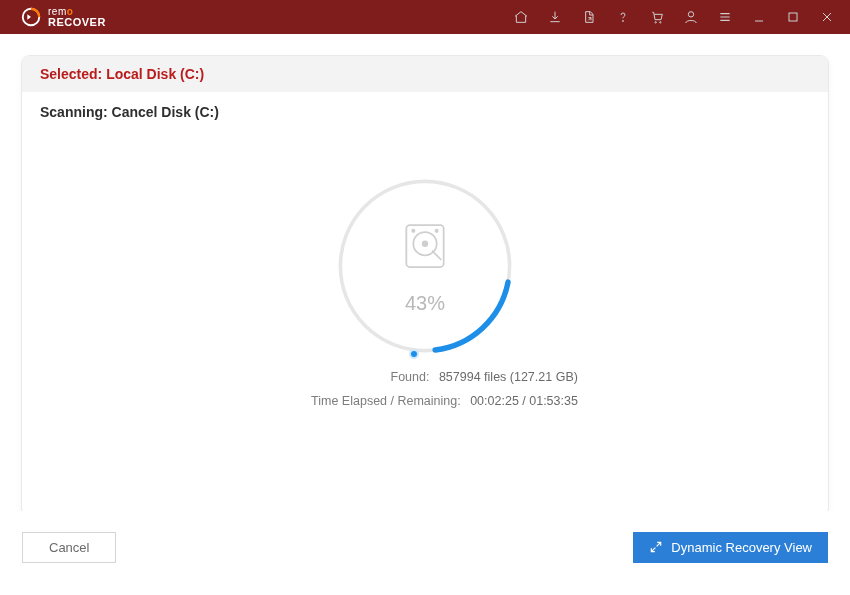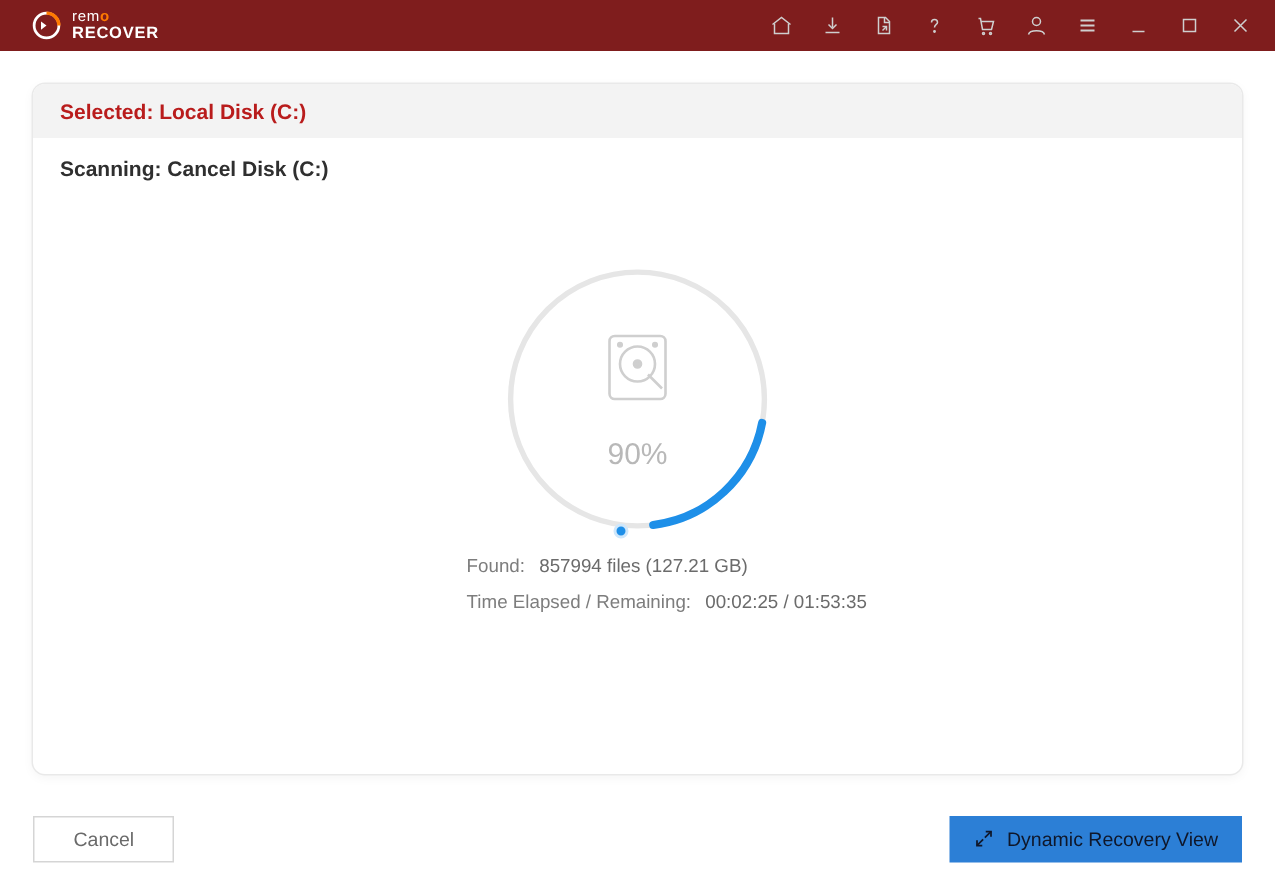"90%" div.percent { text: 90% -> 43% }
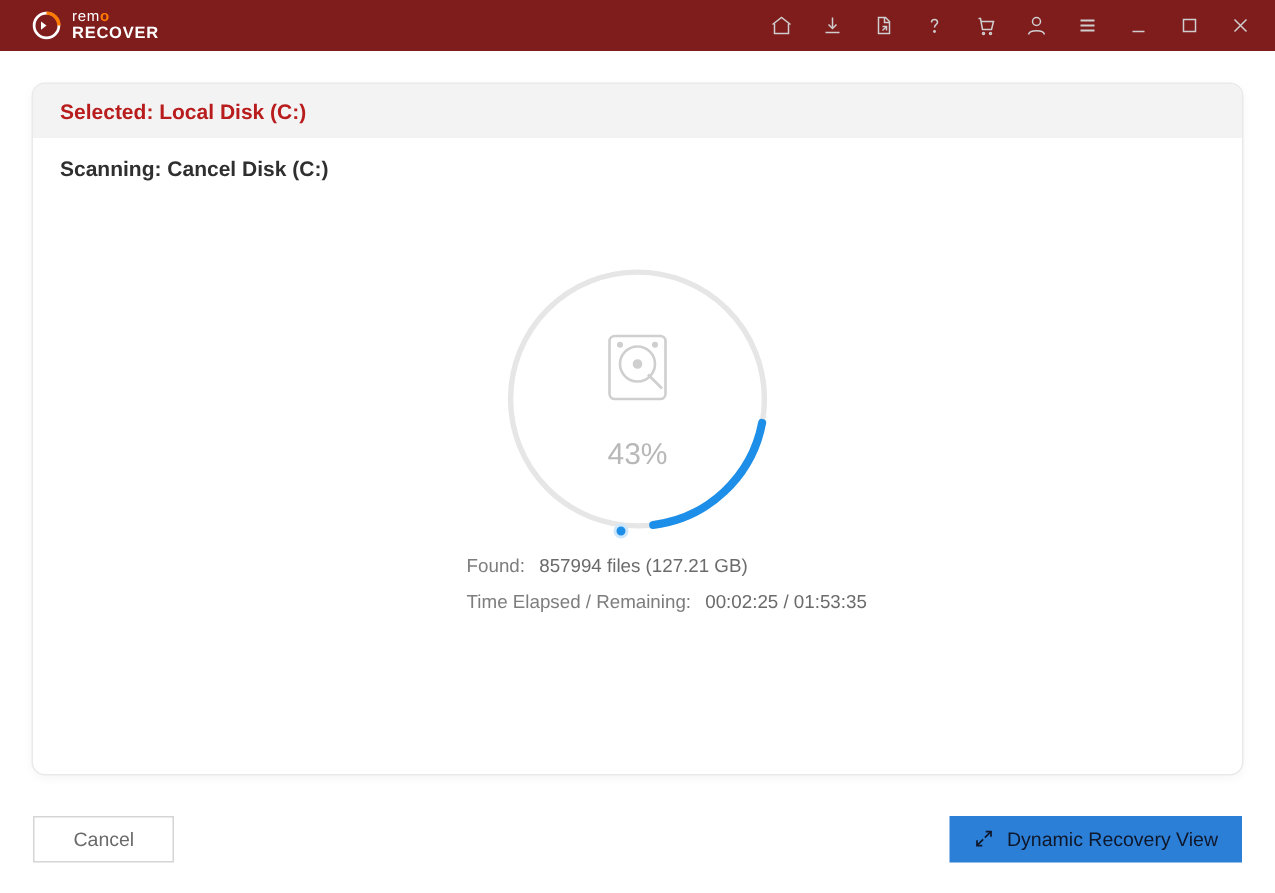"Found: 857994 files (127.21 GB)" .scan-meta { text-align: left -> right }
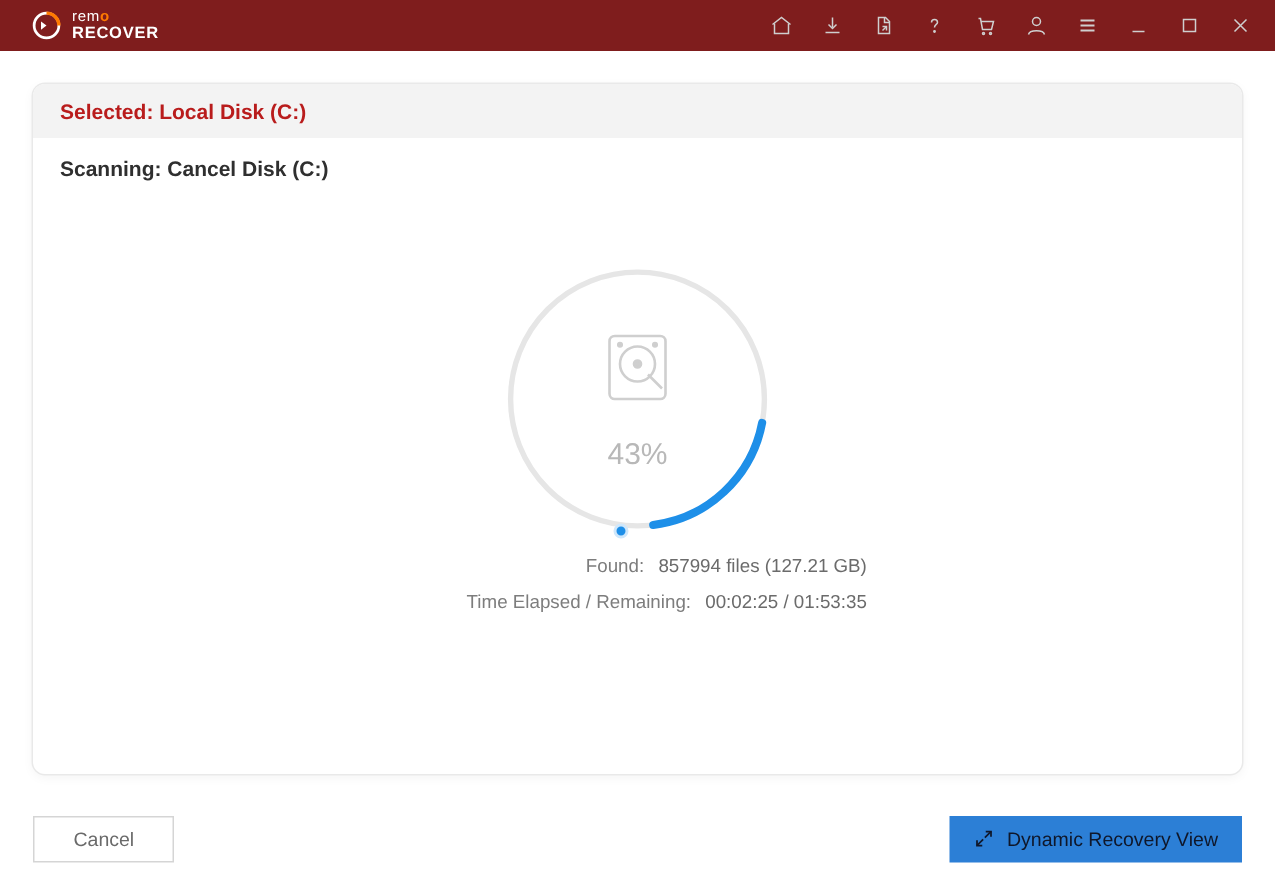"Cancel" .footer { bottom: 0 -> 12px }
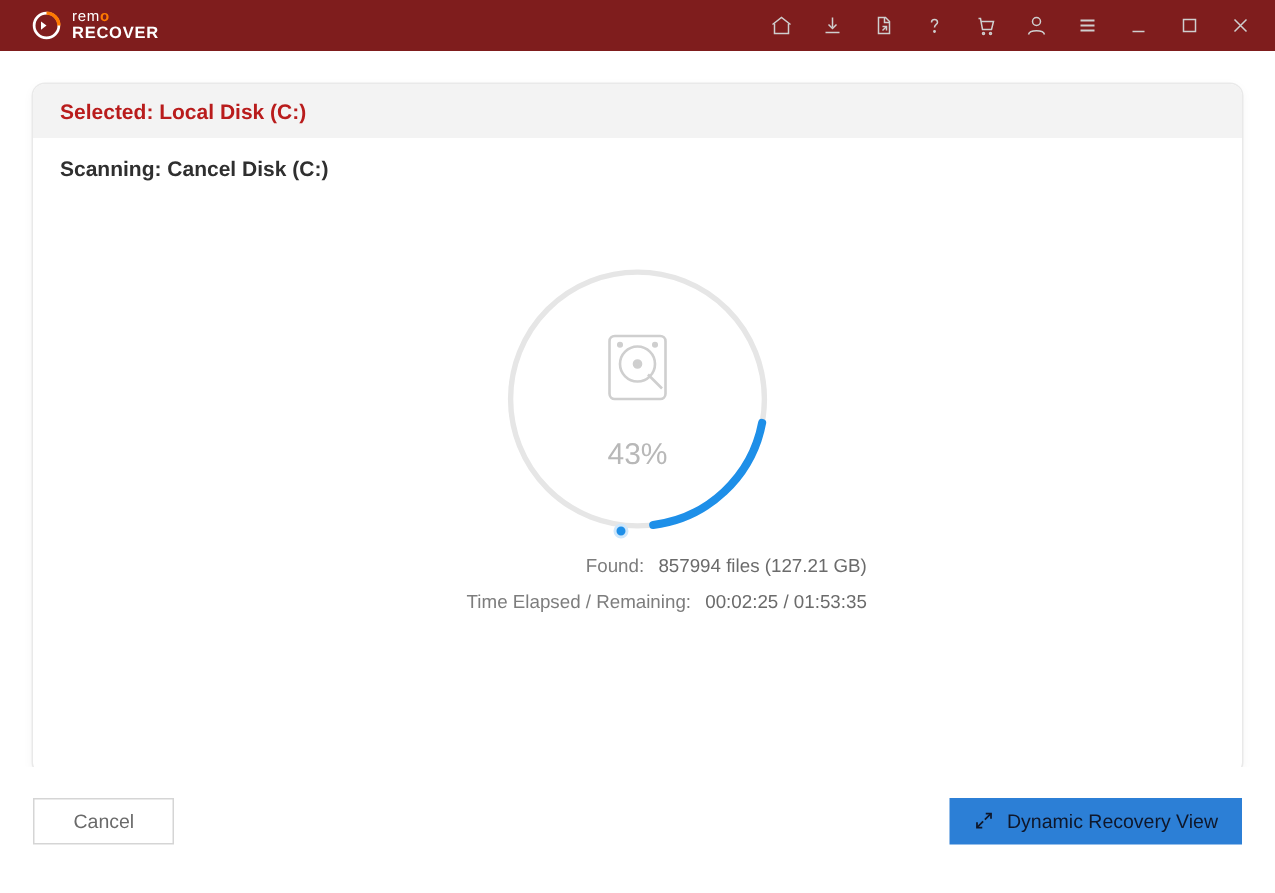"Dynamic Recovery View" .btn-drv { color: #0f172a -> #ffffff }
